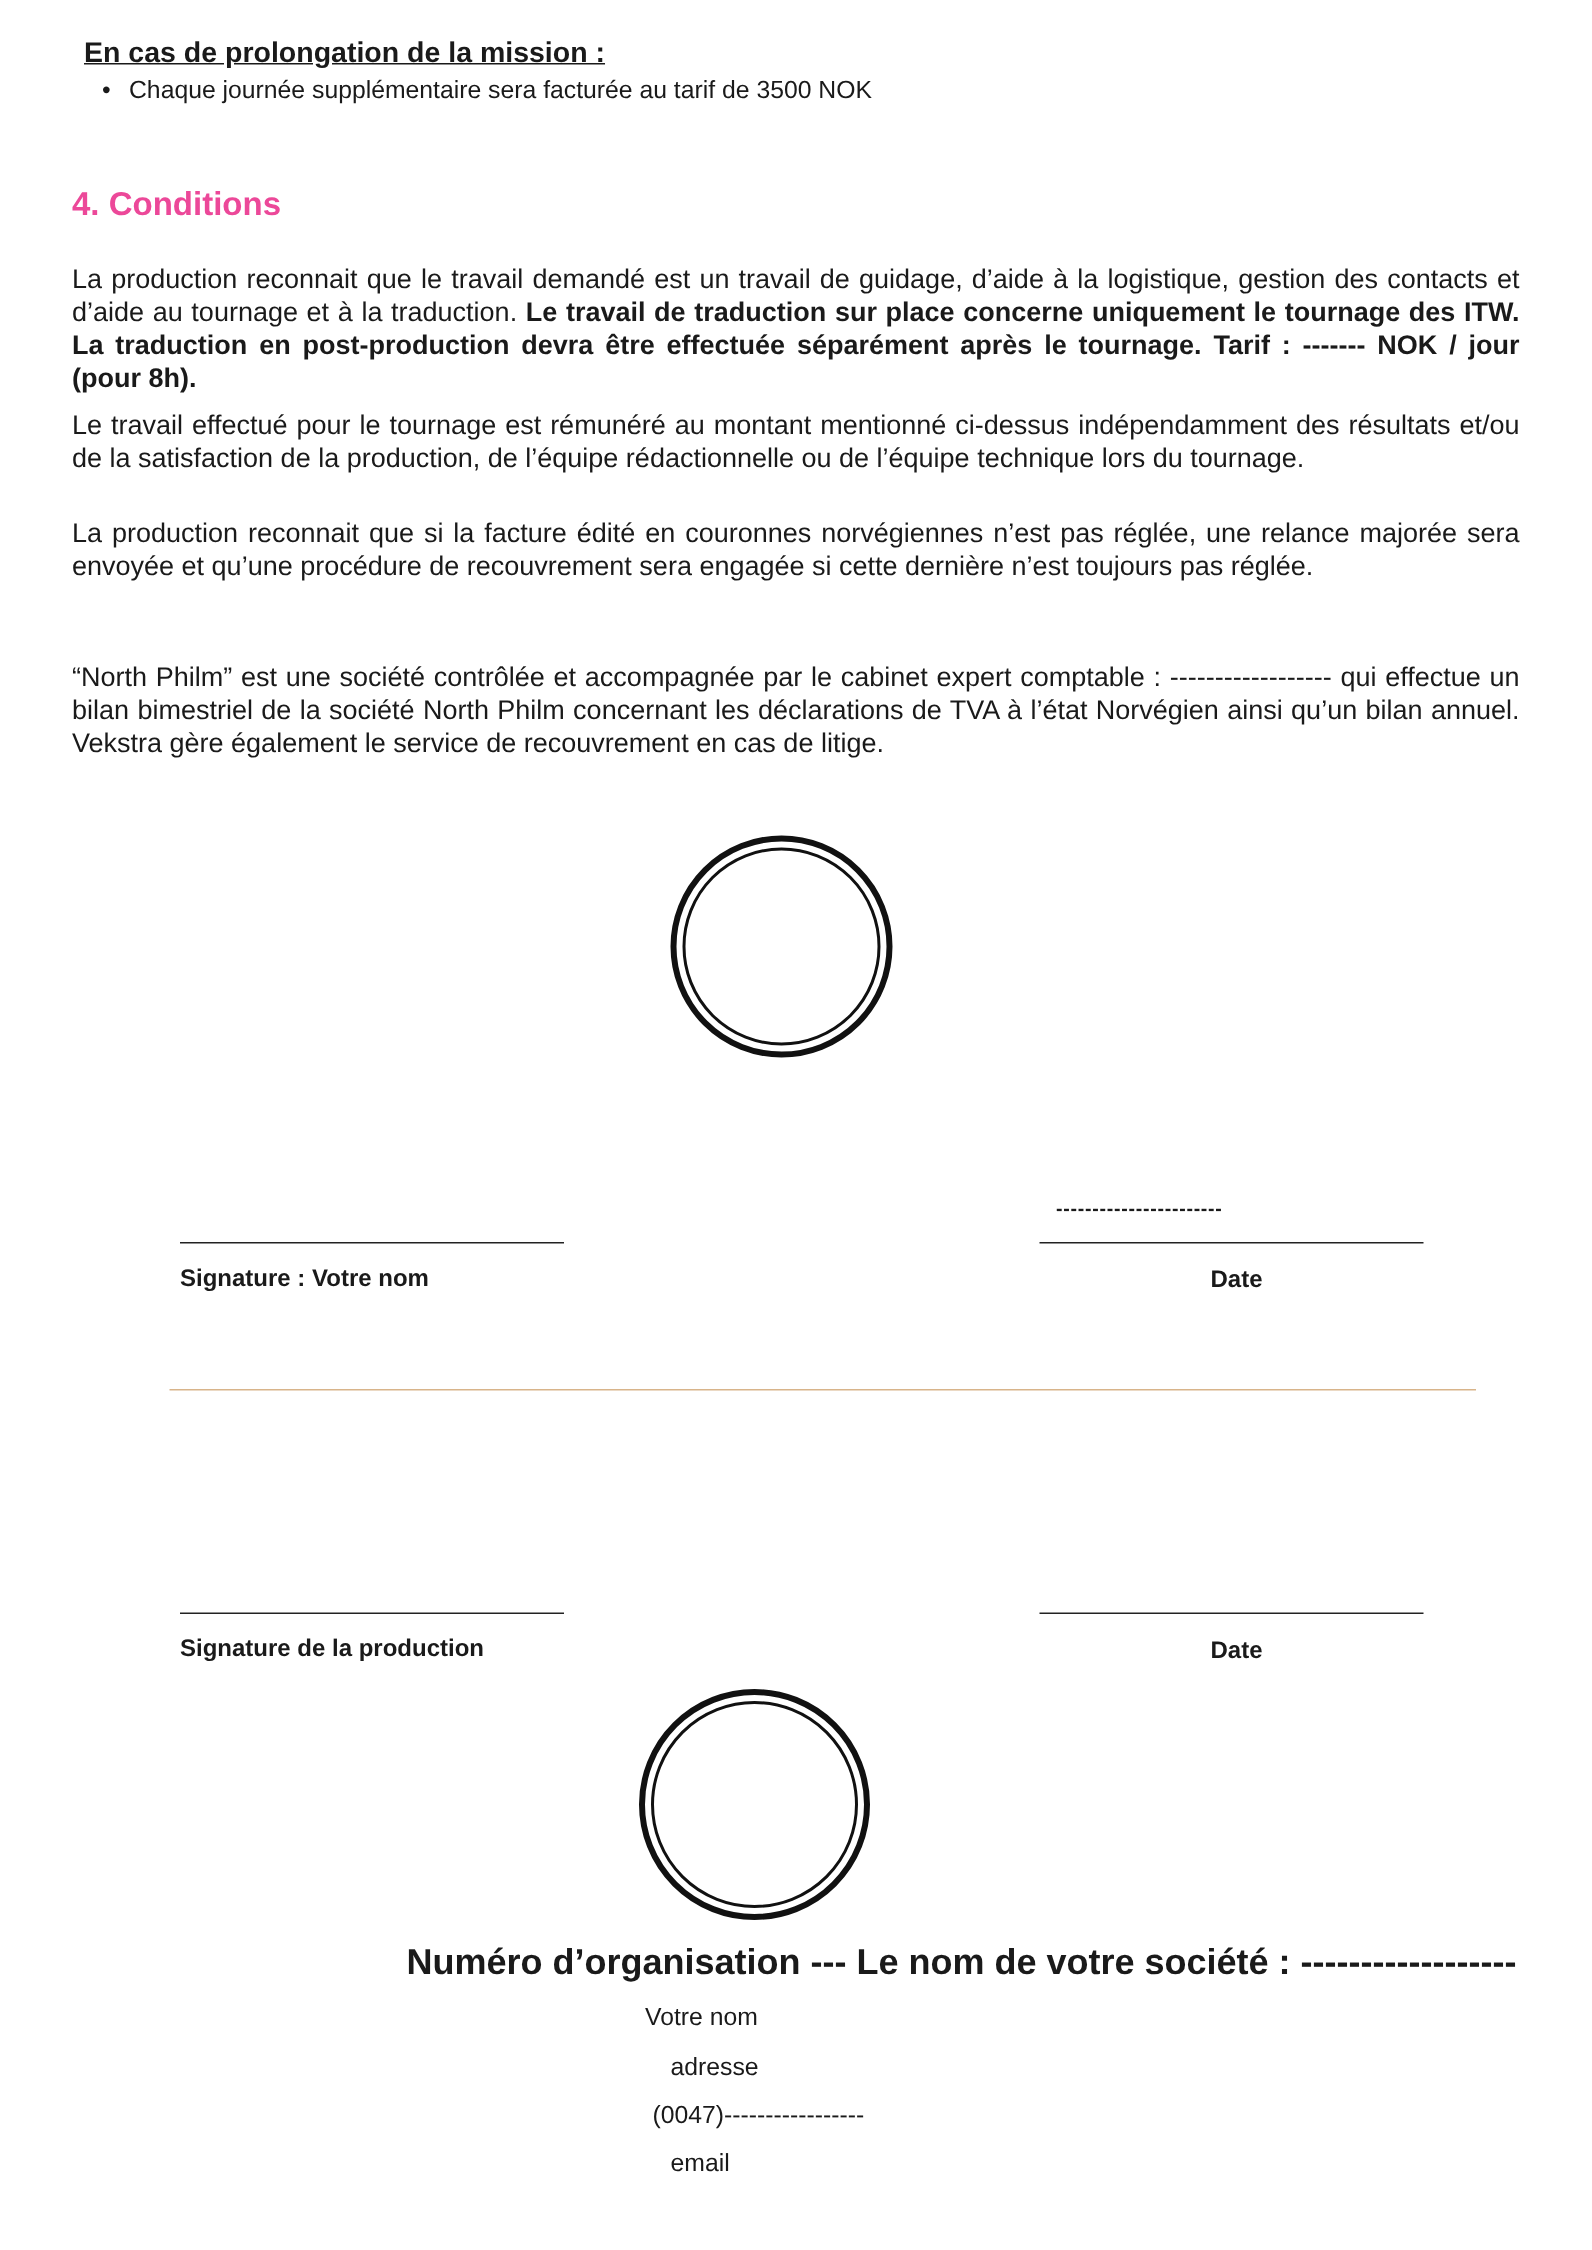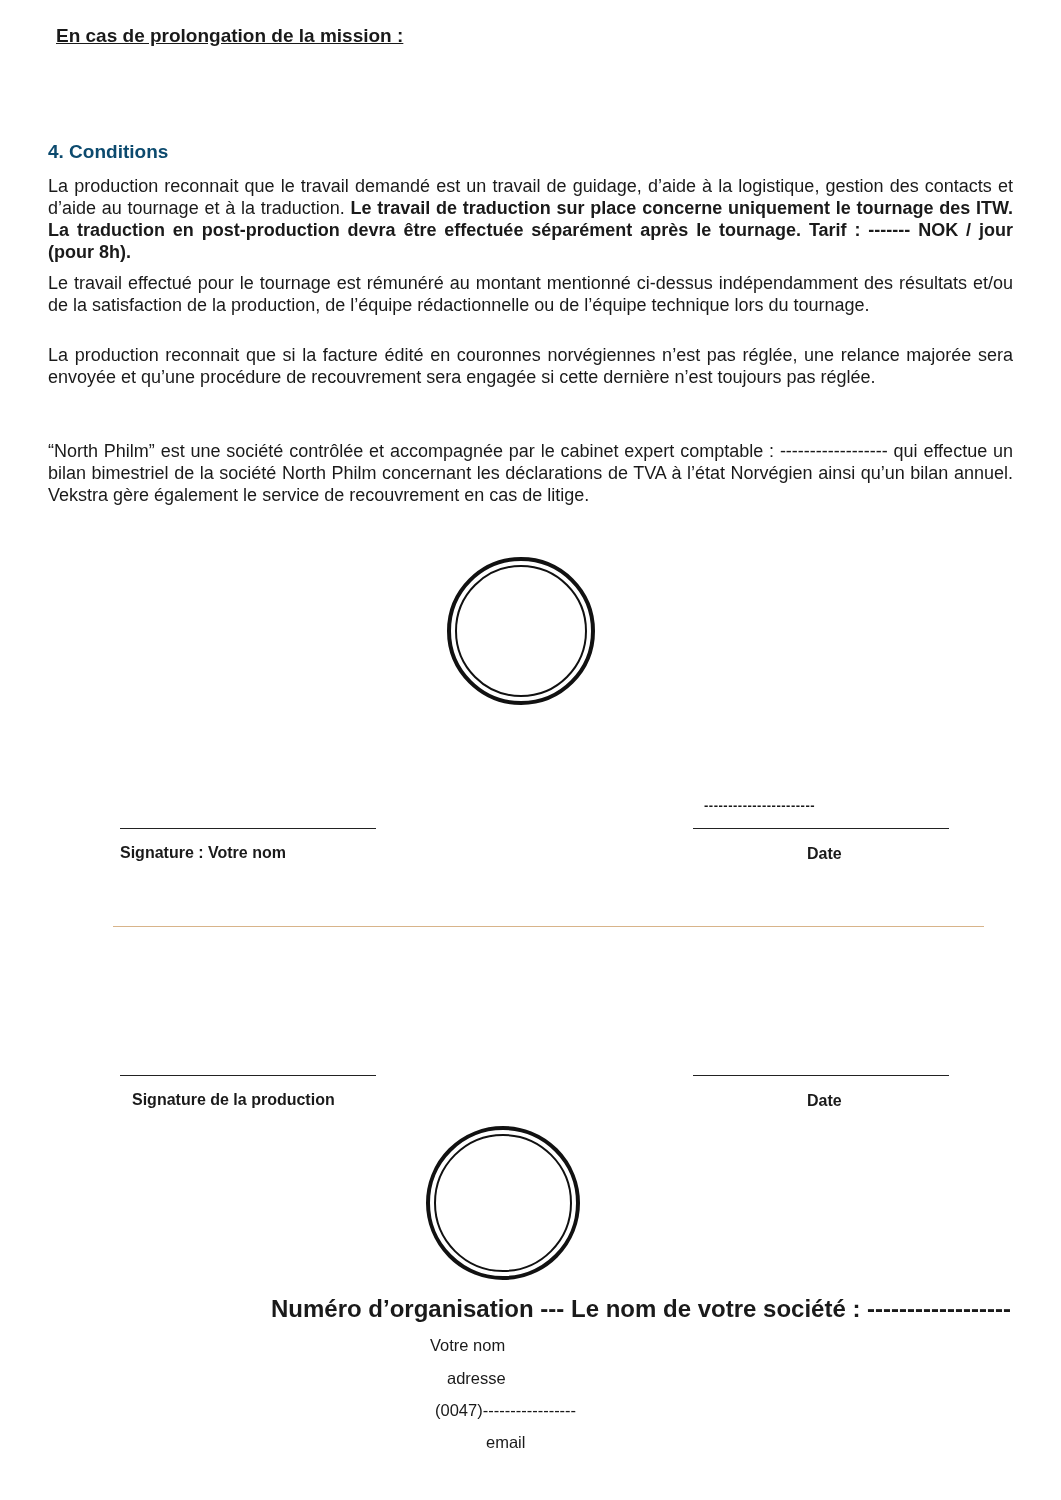"Chaque journée supplémentaire sera" li { html: none -> <li>Chaque journée supplémentaire sera facturée au tarif de 3500 NOK</li> }
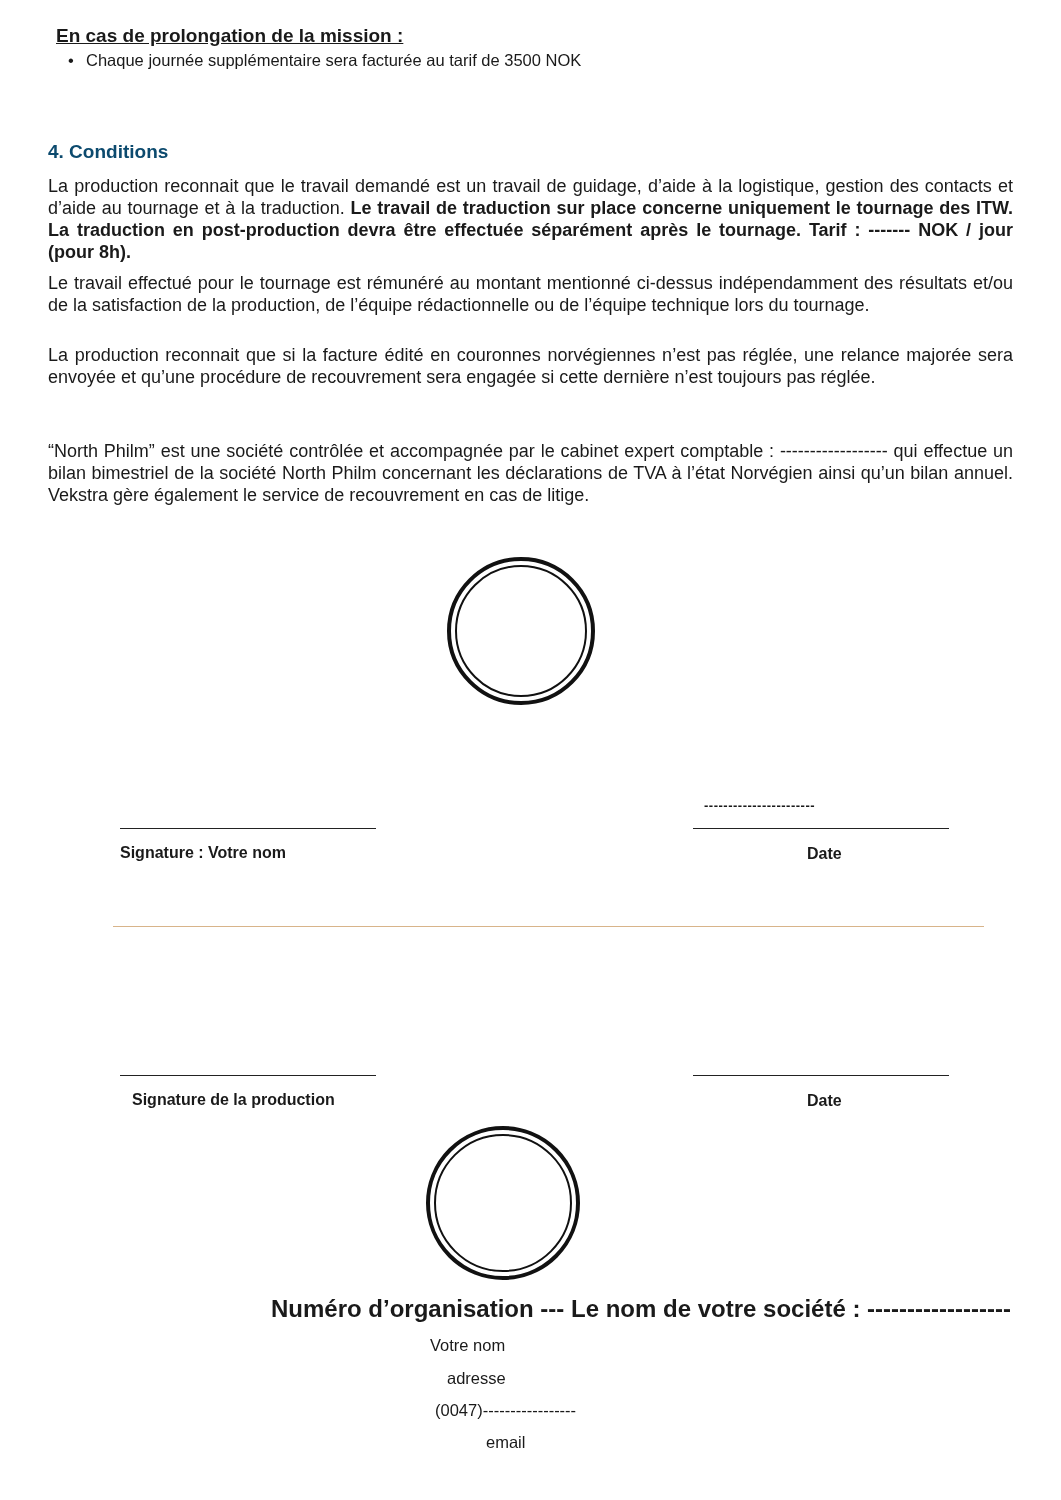"4. Conditions" .section-title { color: #0c4a6e -> #ec4899; font-size: 19px -> 22px; top: 140px -> 124px }
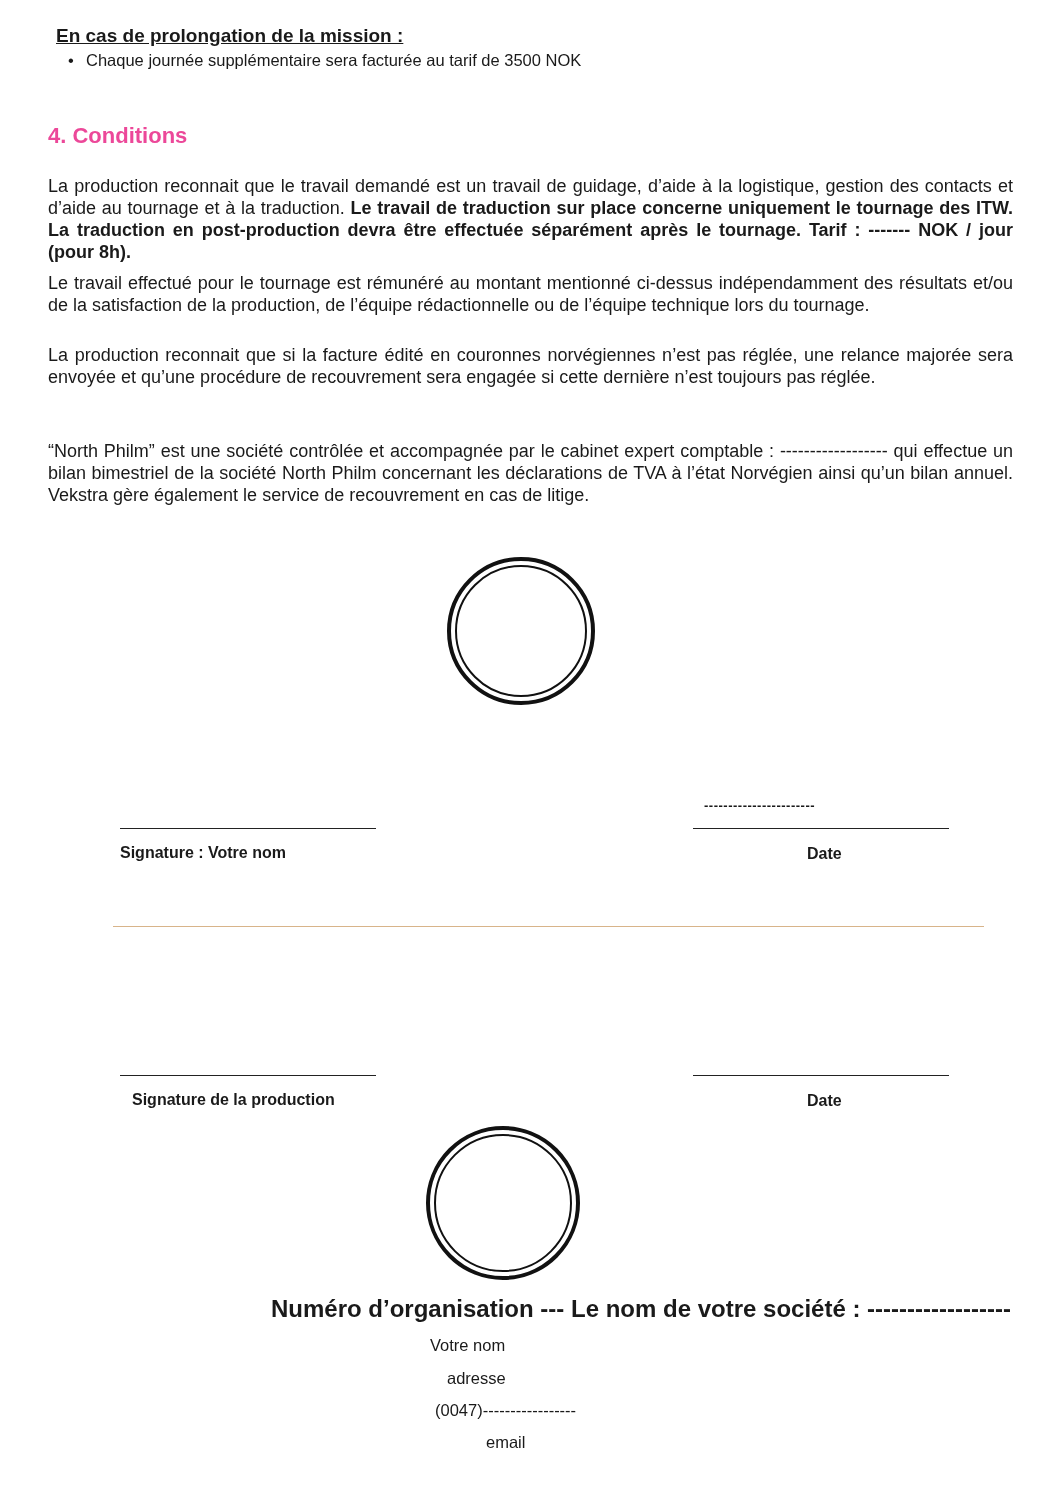"Signature de la production" div.abs { margin-left: 12px -> none }
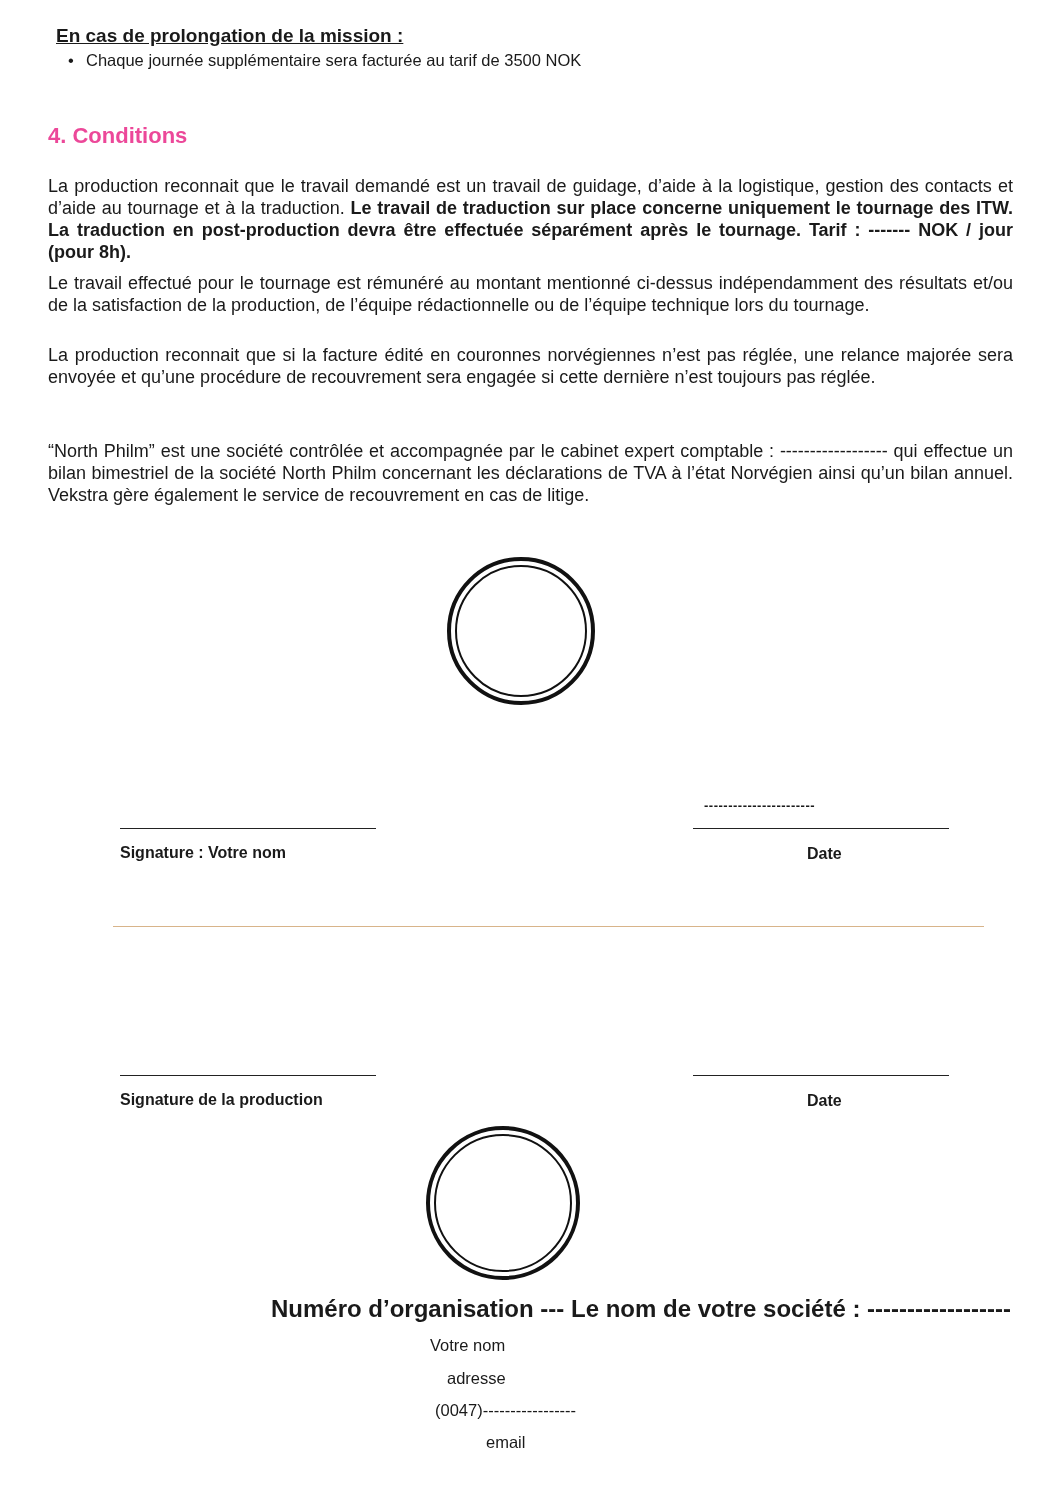"email" div.abs { margin-left: 39px -> none }
